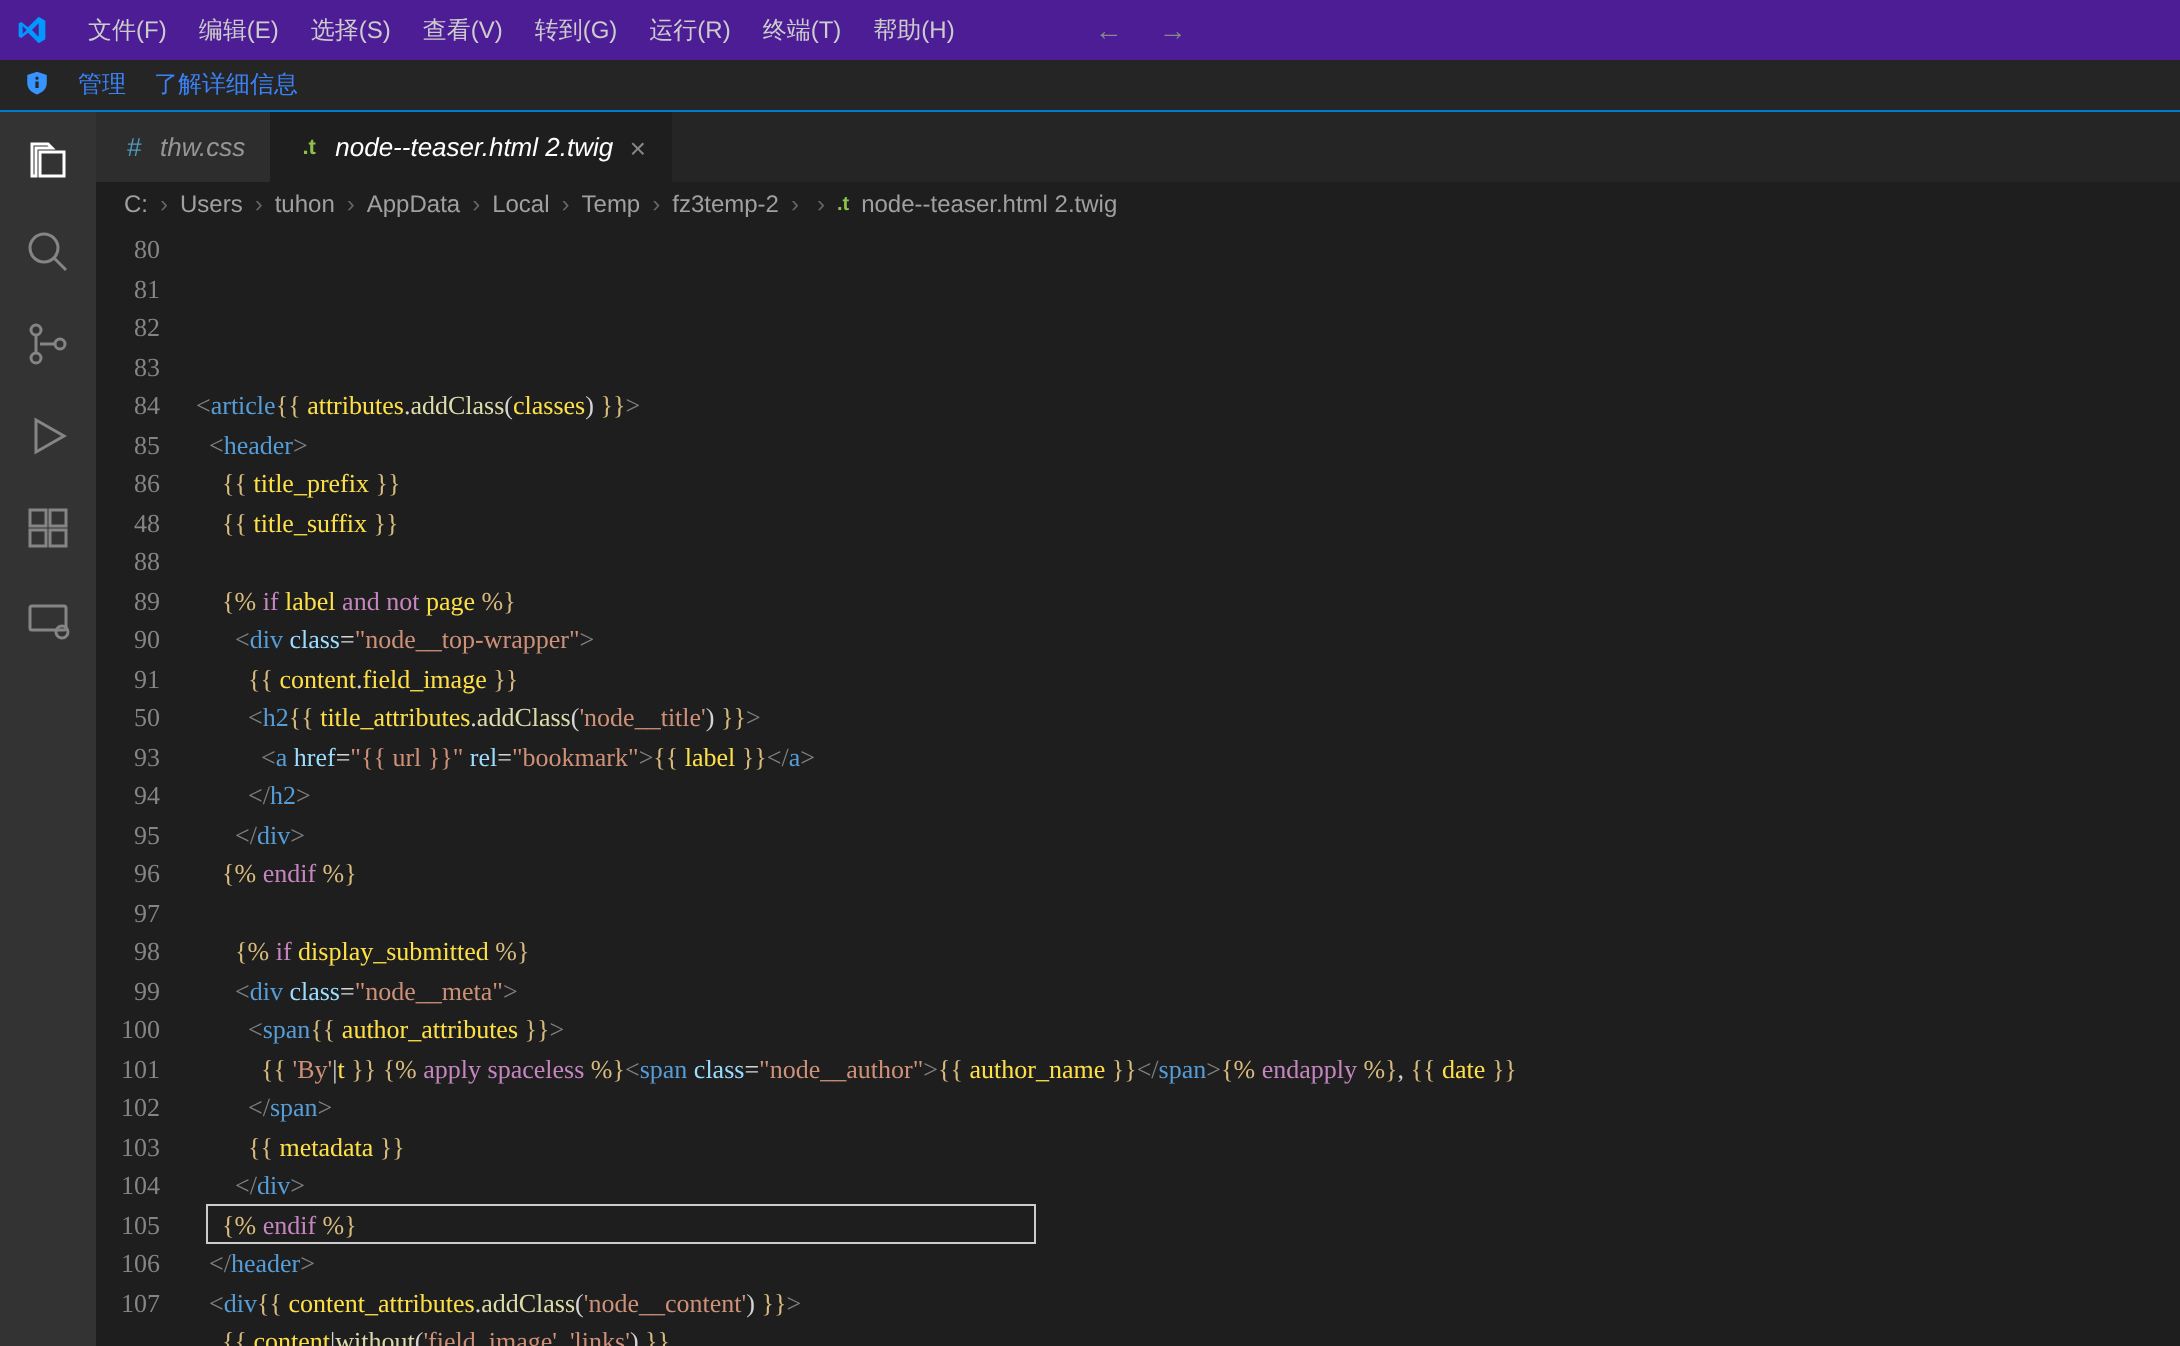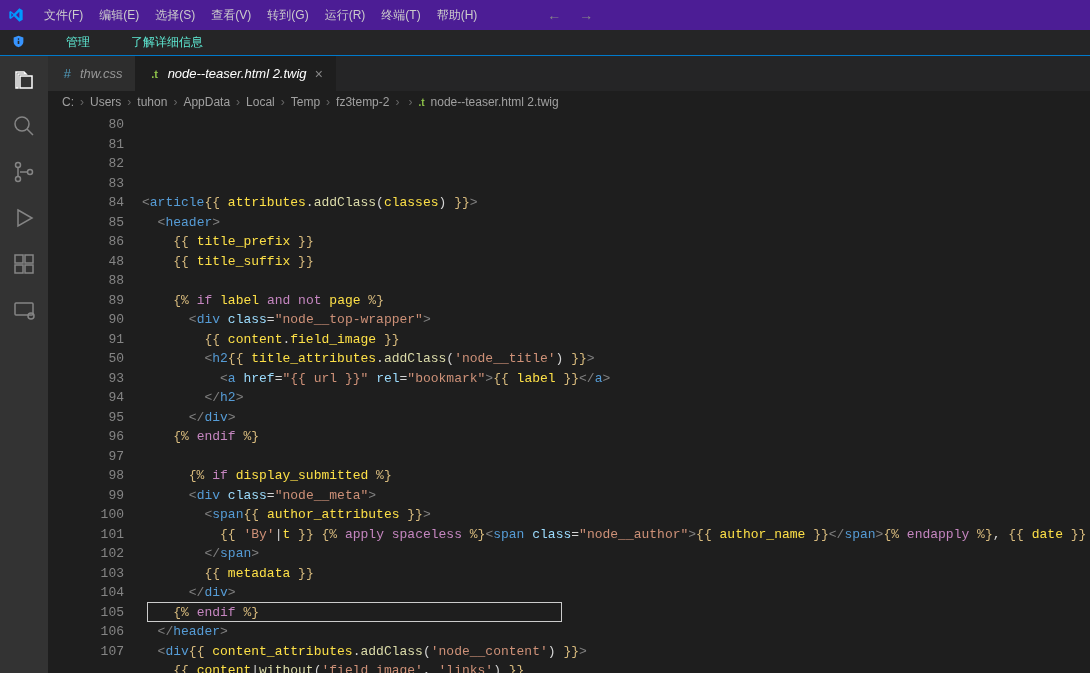"管理" .notif-link { color: #5eead4 -> #3b82f6; margin-left: 27px -> none }
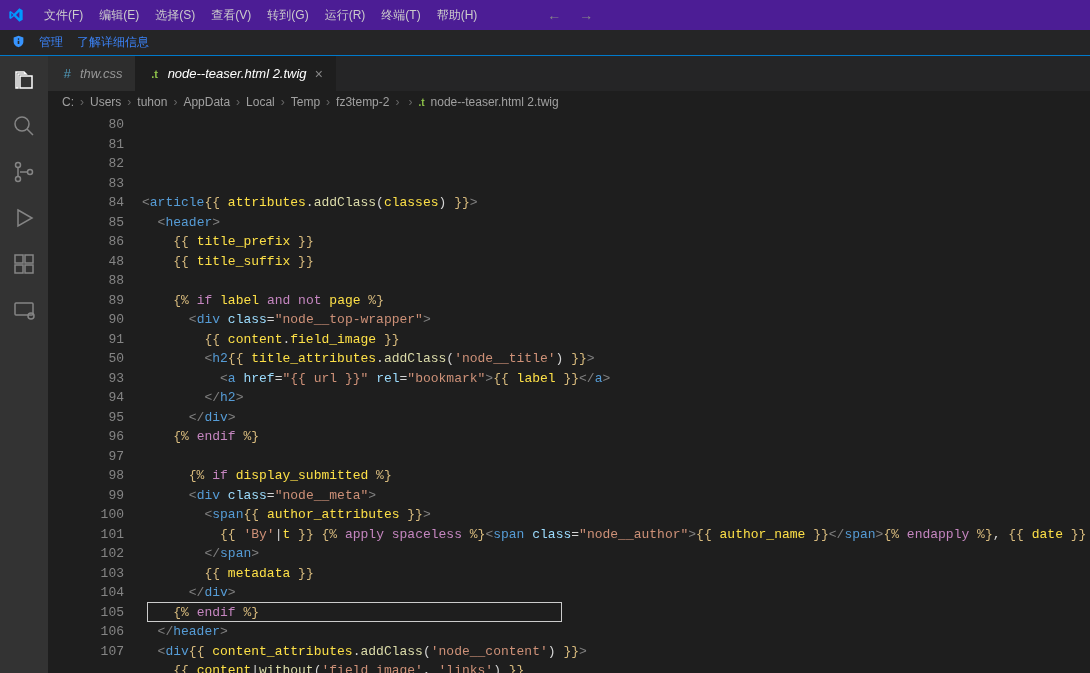"80" .code-area { font-family: Liberation Mono, monospace -> Liberation Serif, serif; padding-left: 44px -> none }
